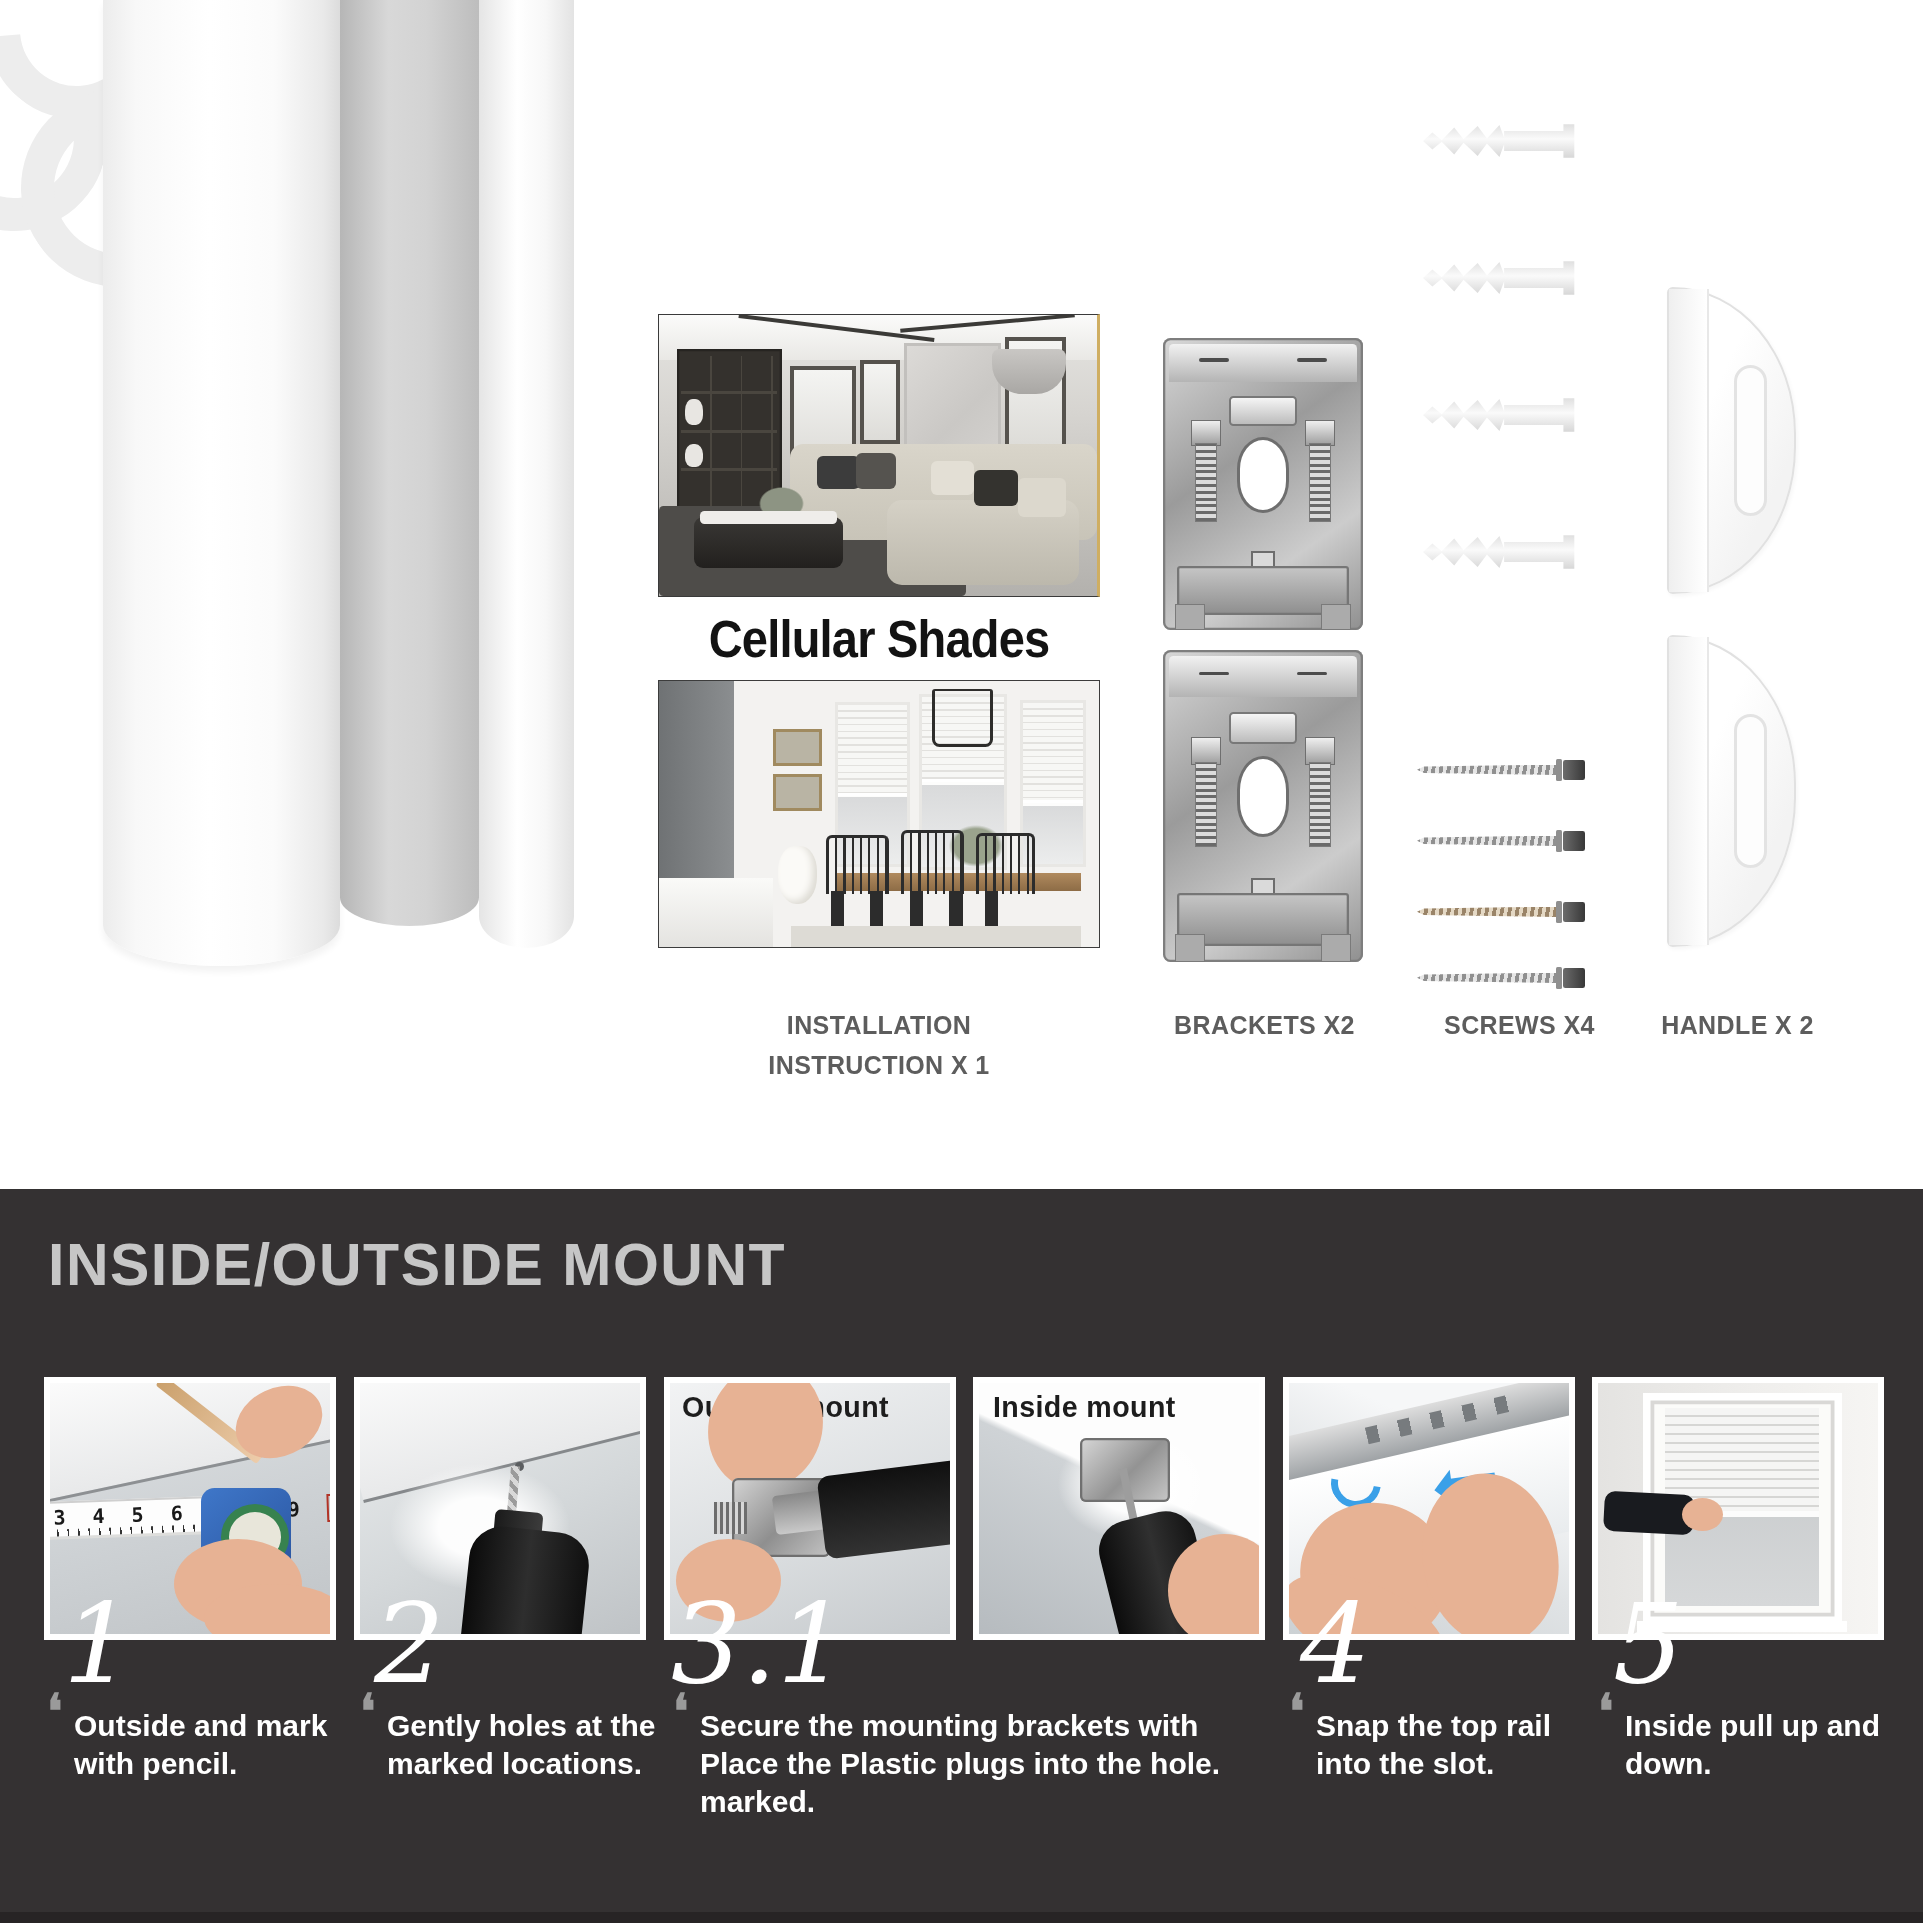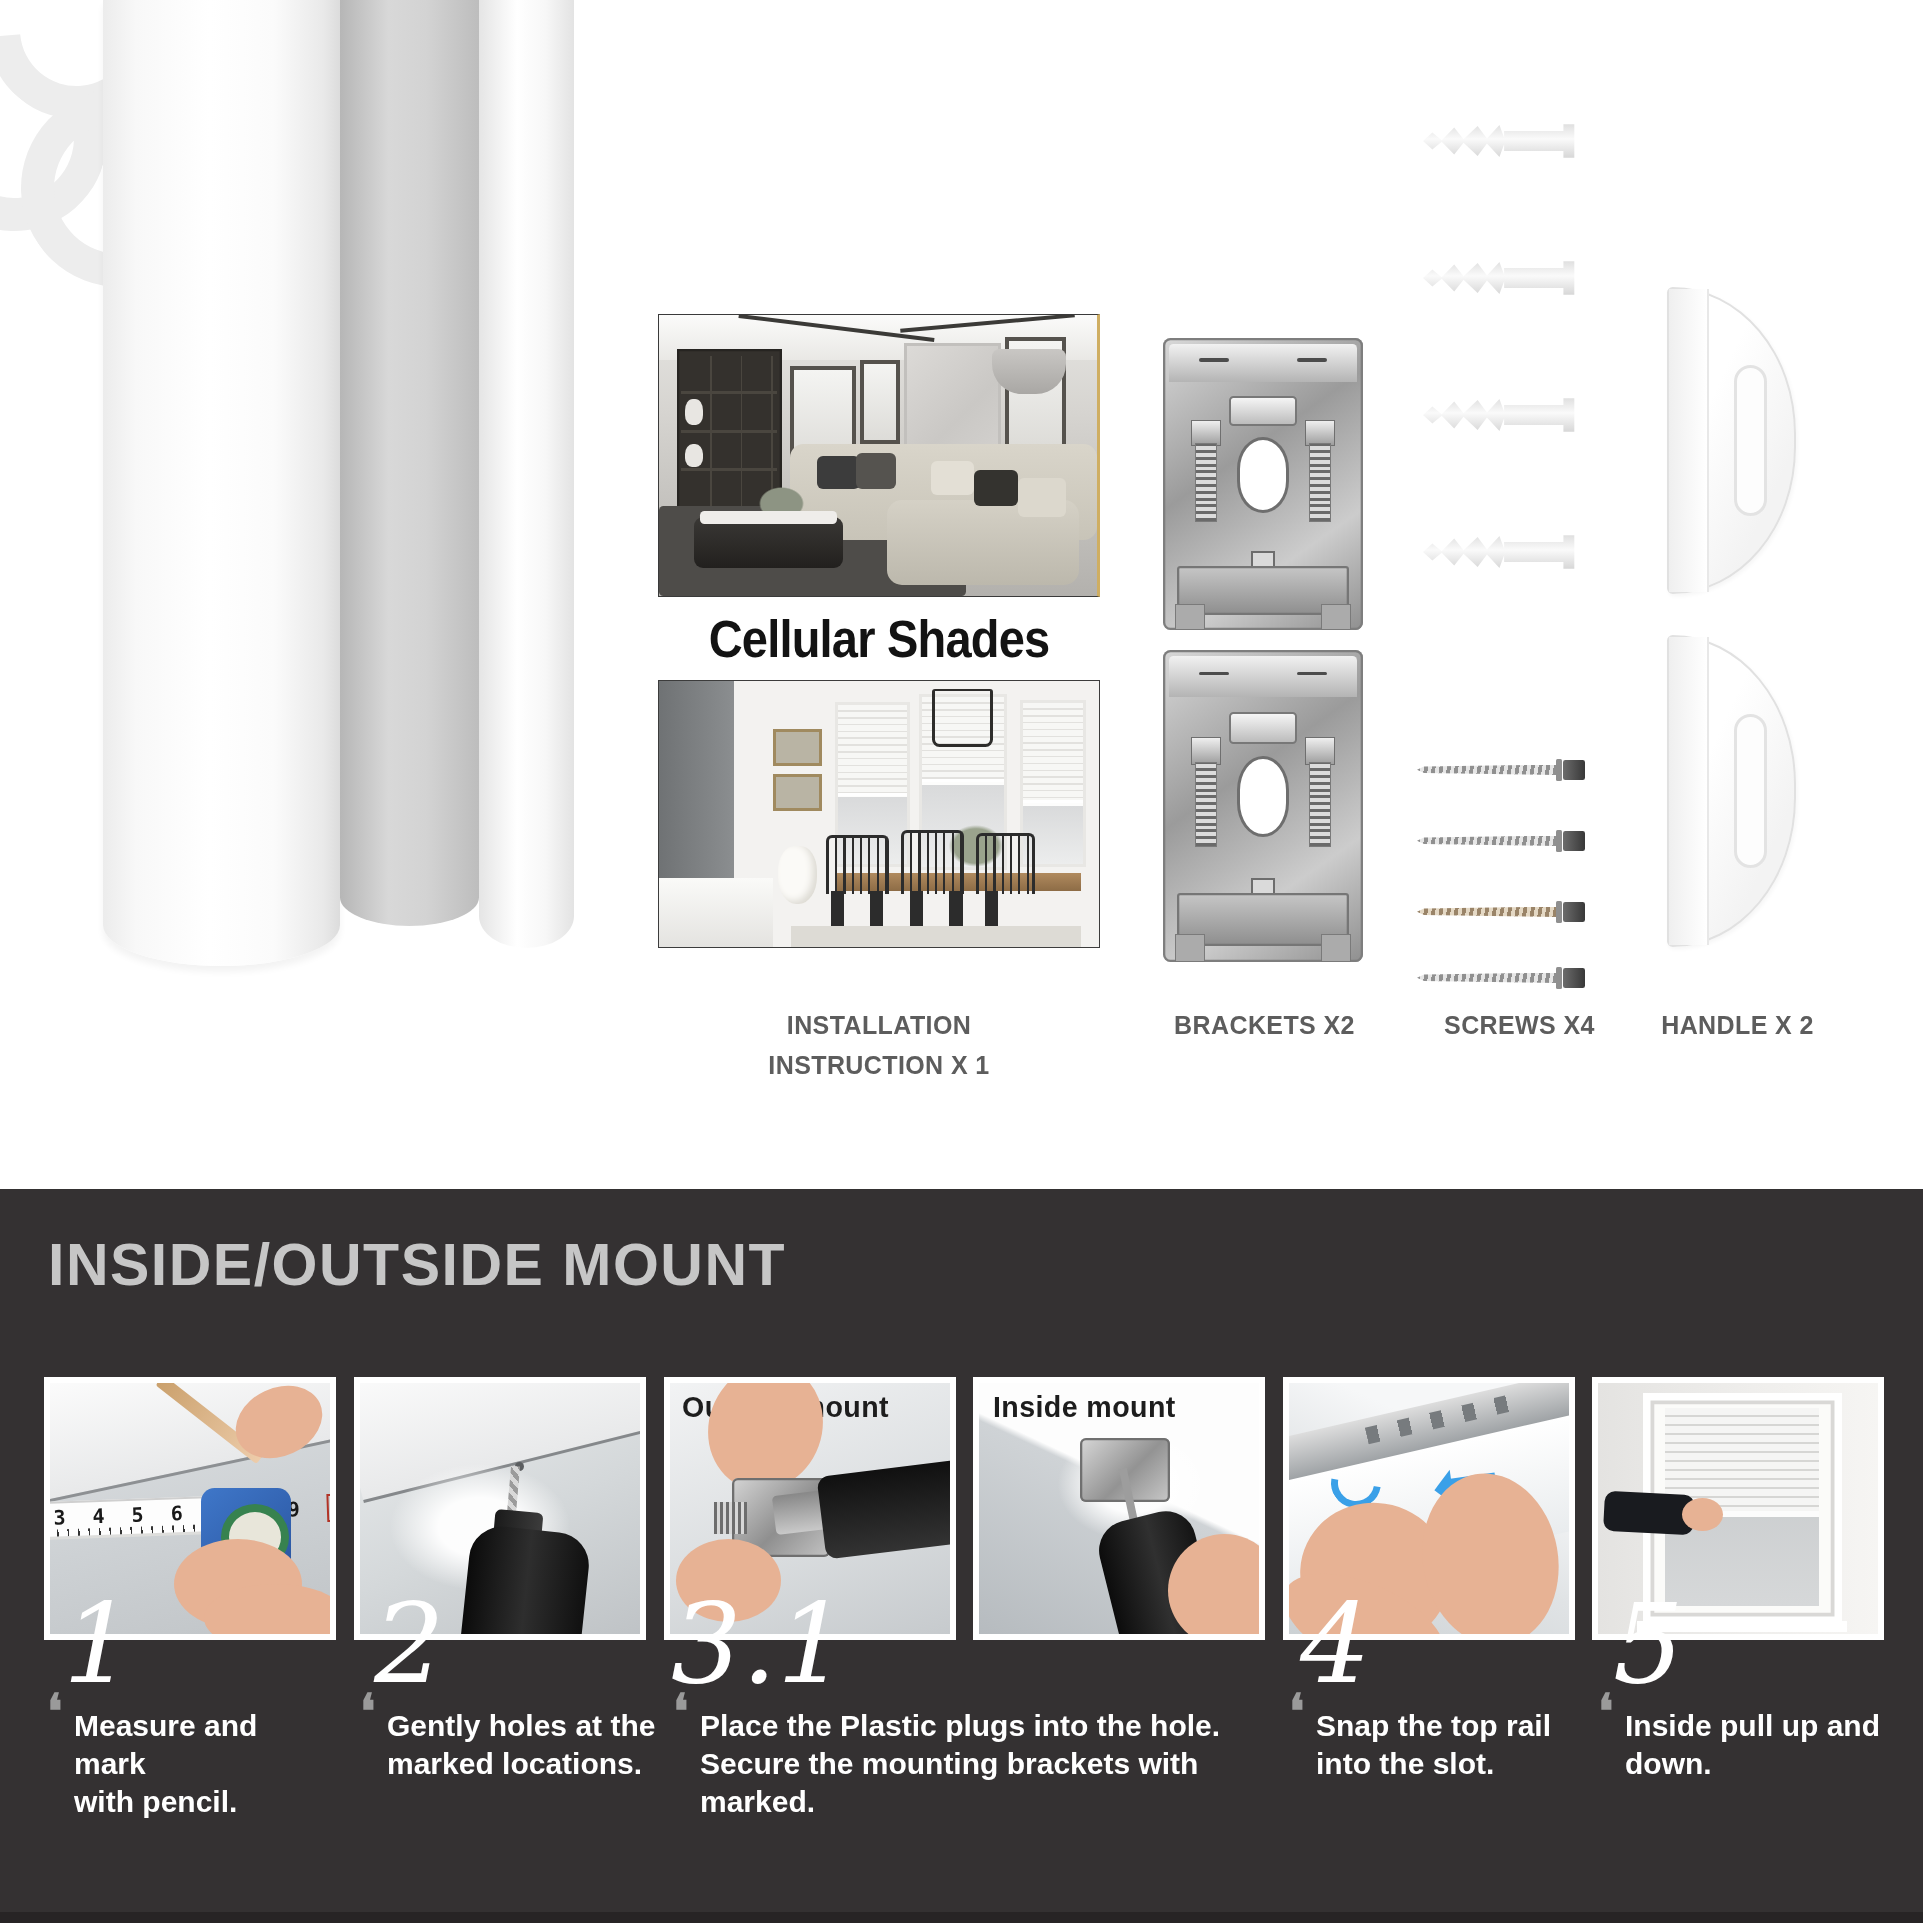"Measure and mark" span.cap-line { text: Measure -> Outside }
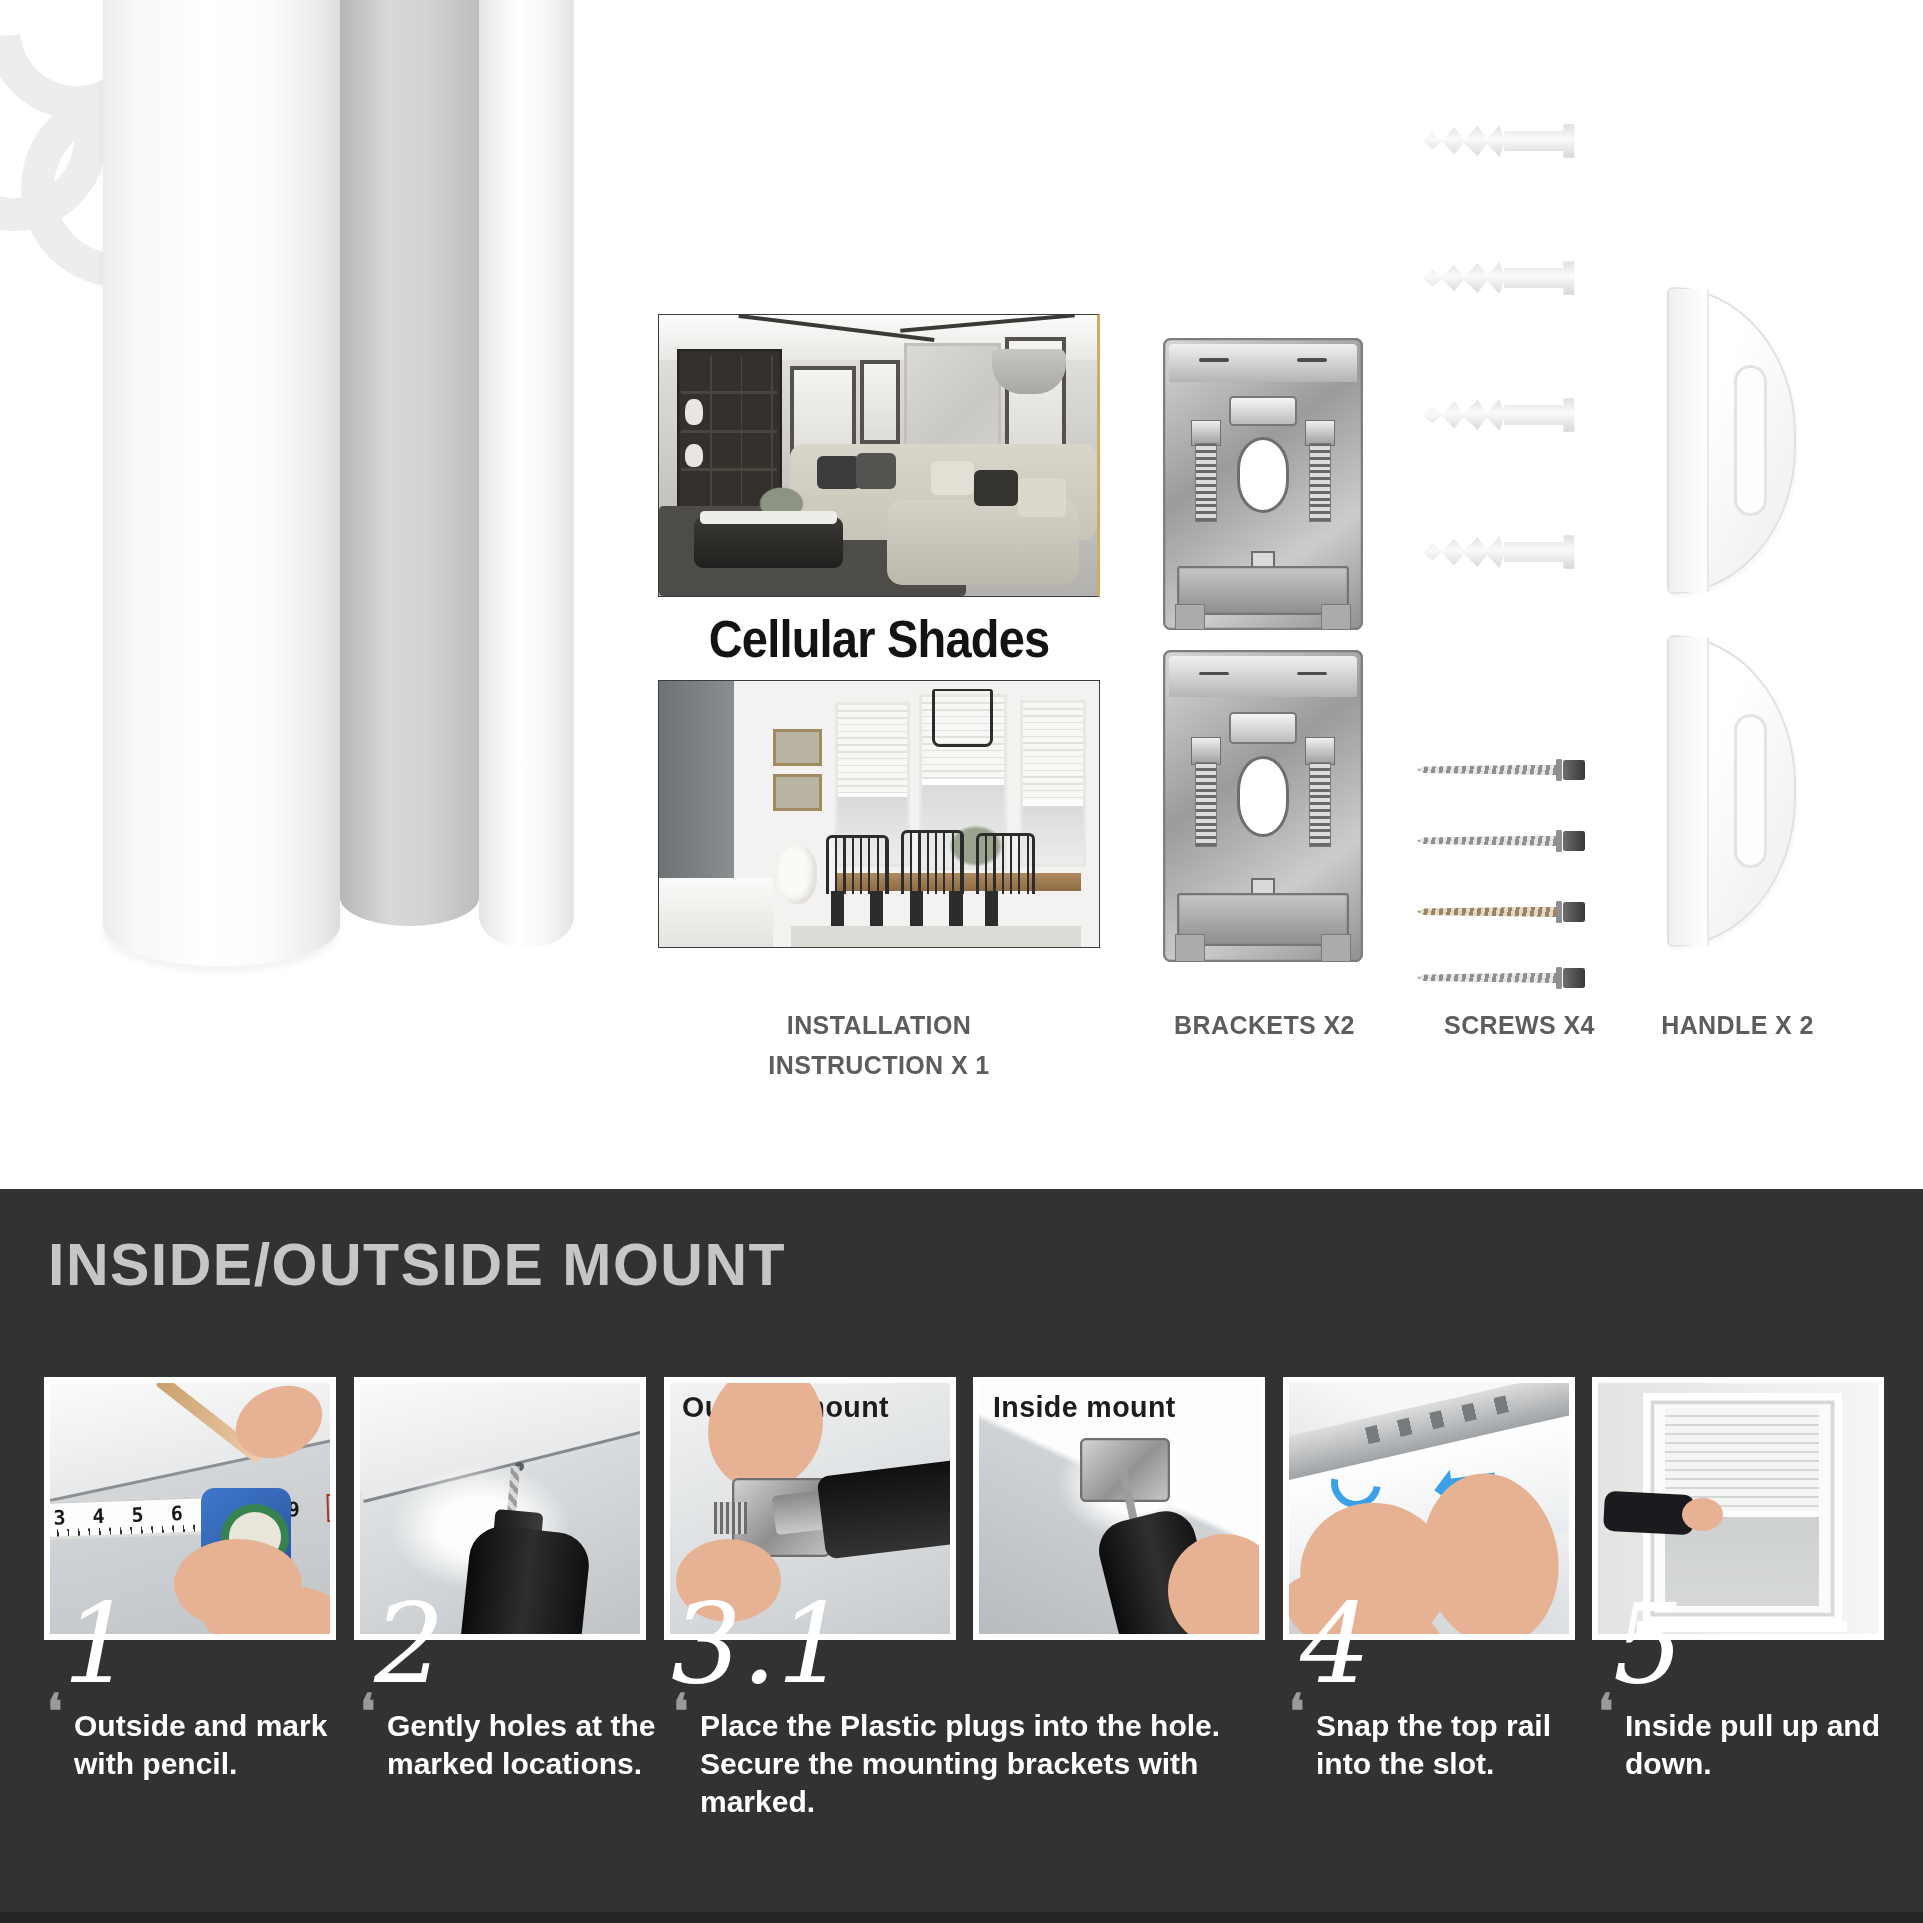"Place the Plastic plugs into" span.cap-line { order: before "Secure the mounting brackets with" -> after "Secure the mounting brackets with" }
